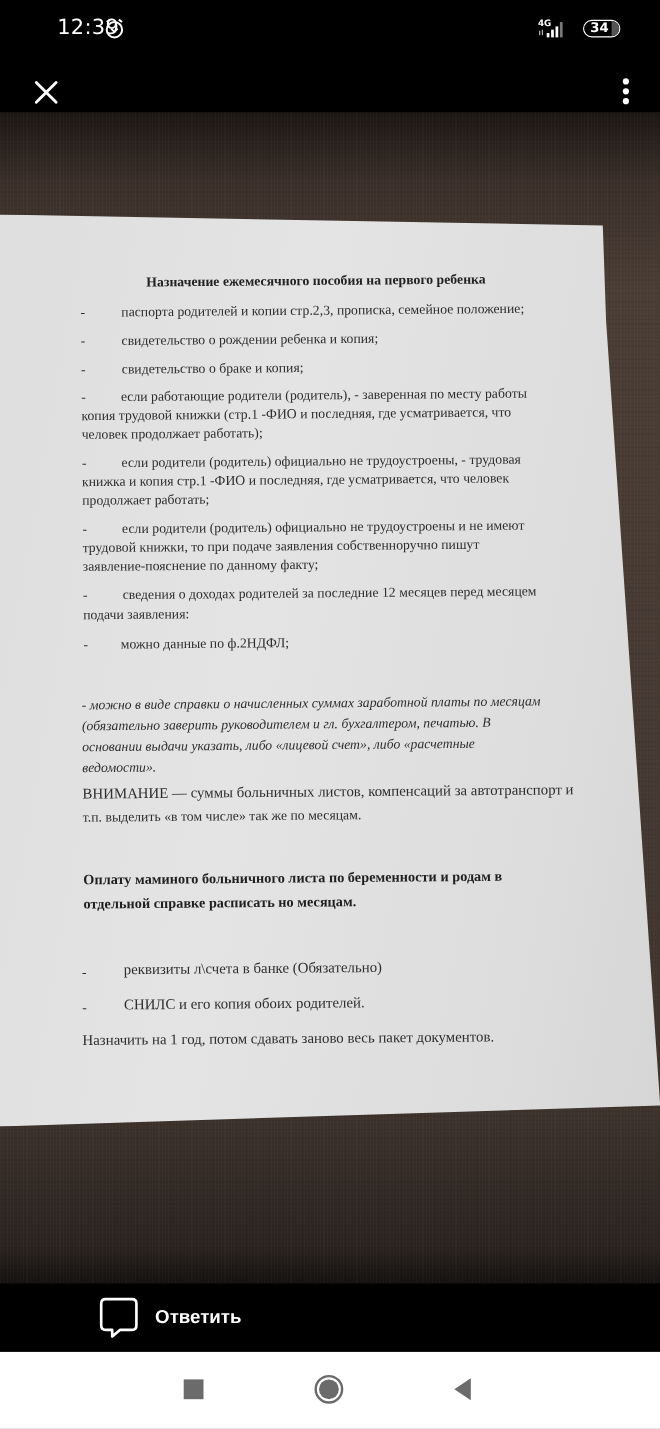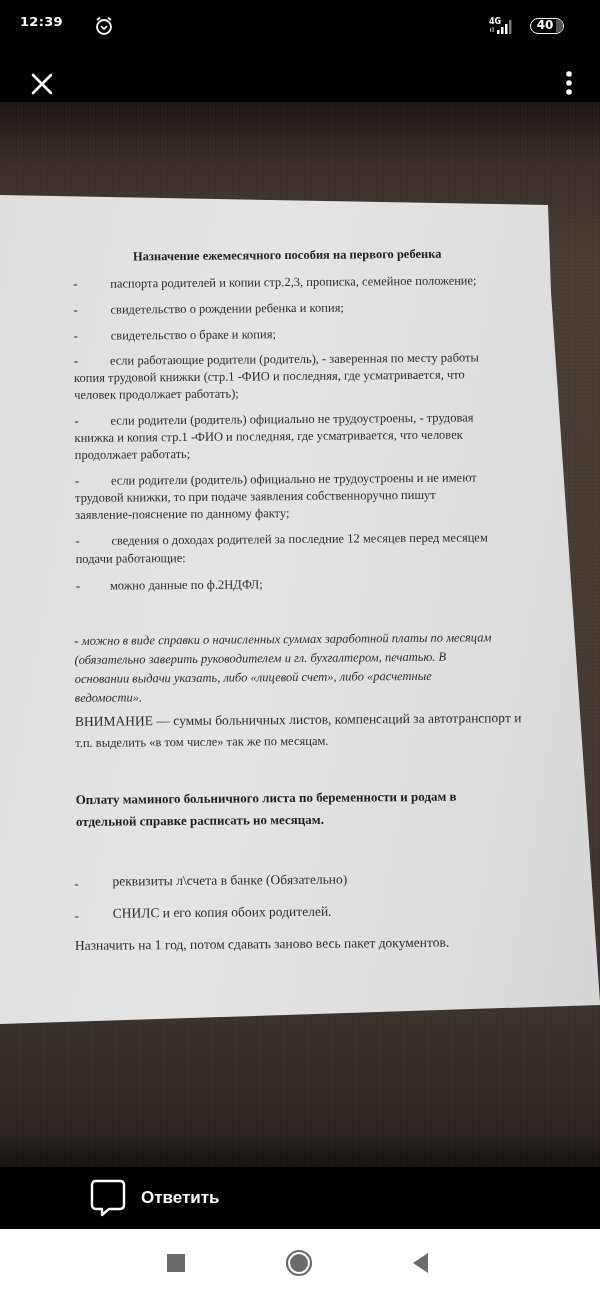"12:39" .status-time { font-size: 13px -> 19px; font-weight: bold -> normal; left: 20px -> 52px }
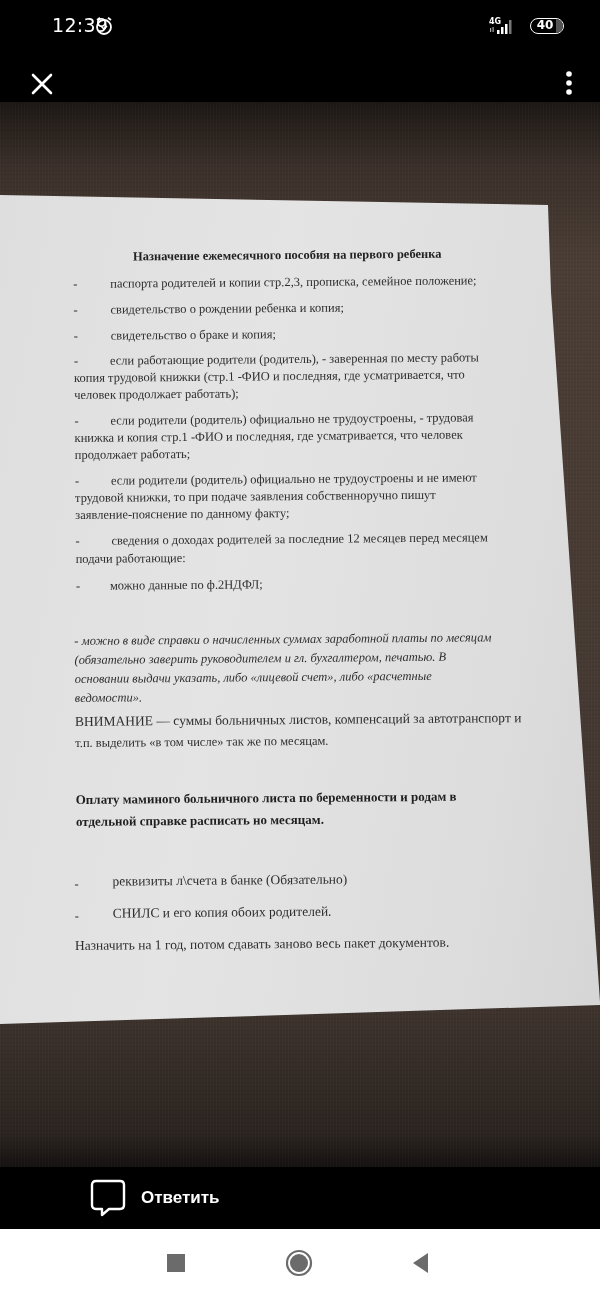"40" span.battery-text { text: 40 -> 34 }
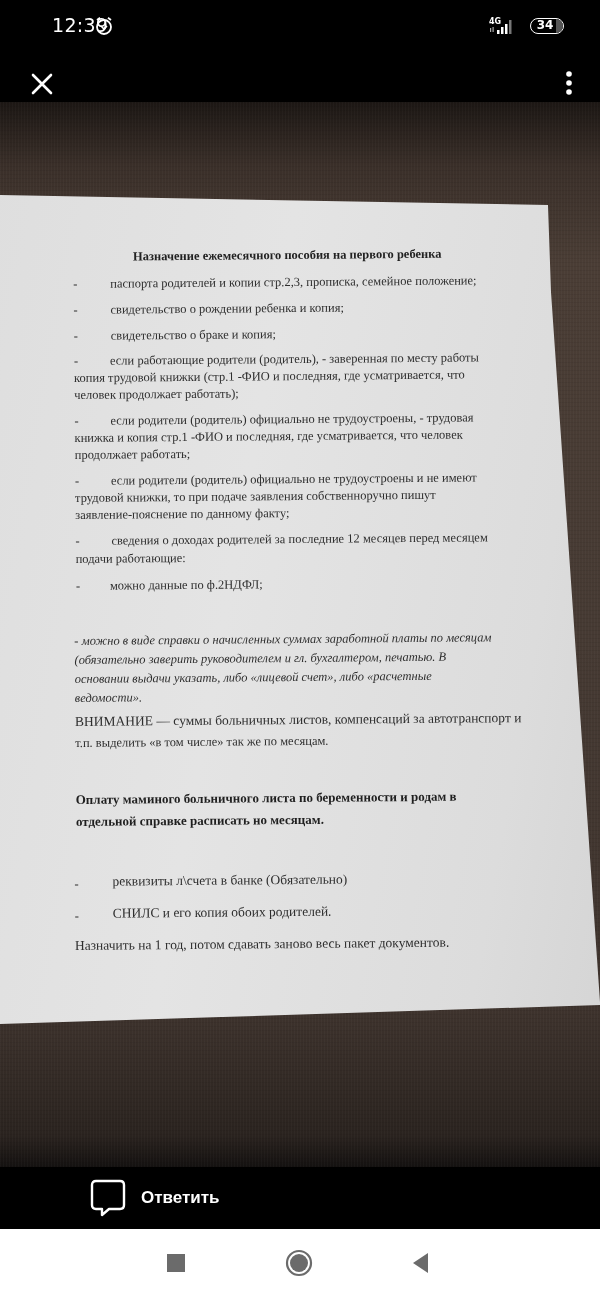"подачи работающие:" span.line { text: работающие -> заявления }
